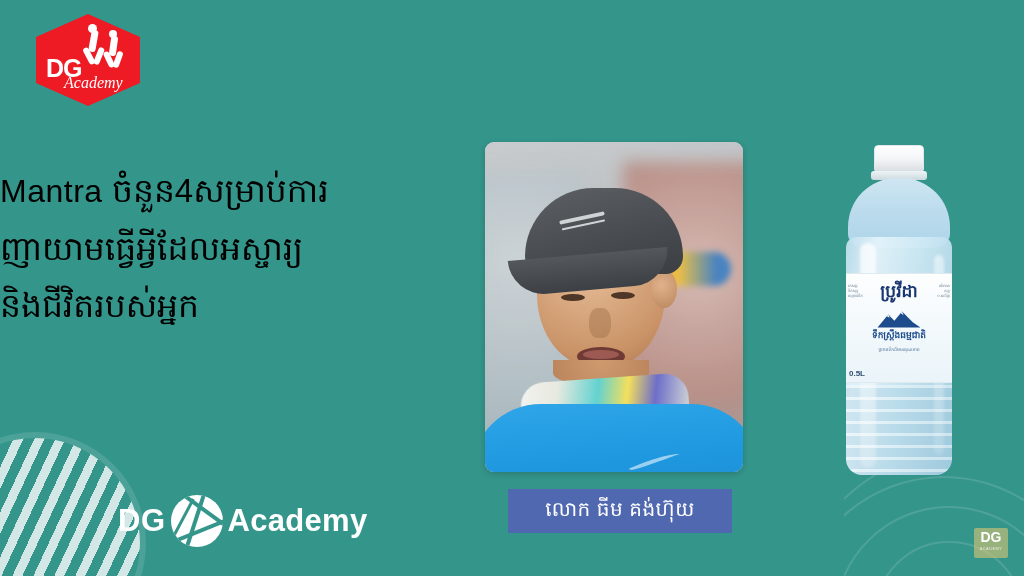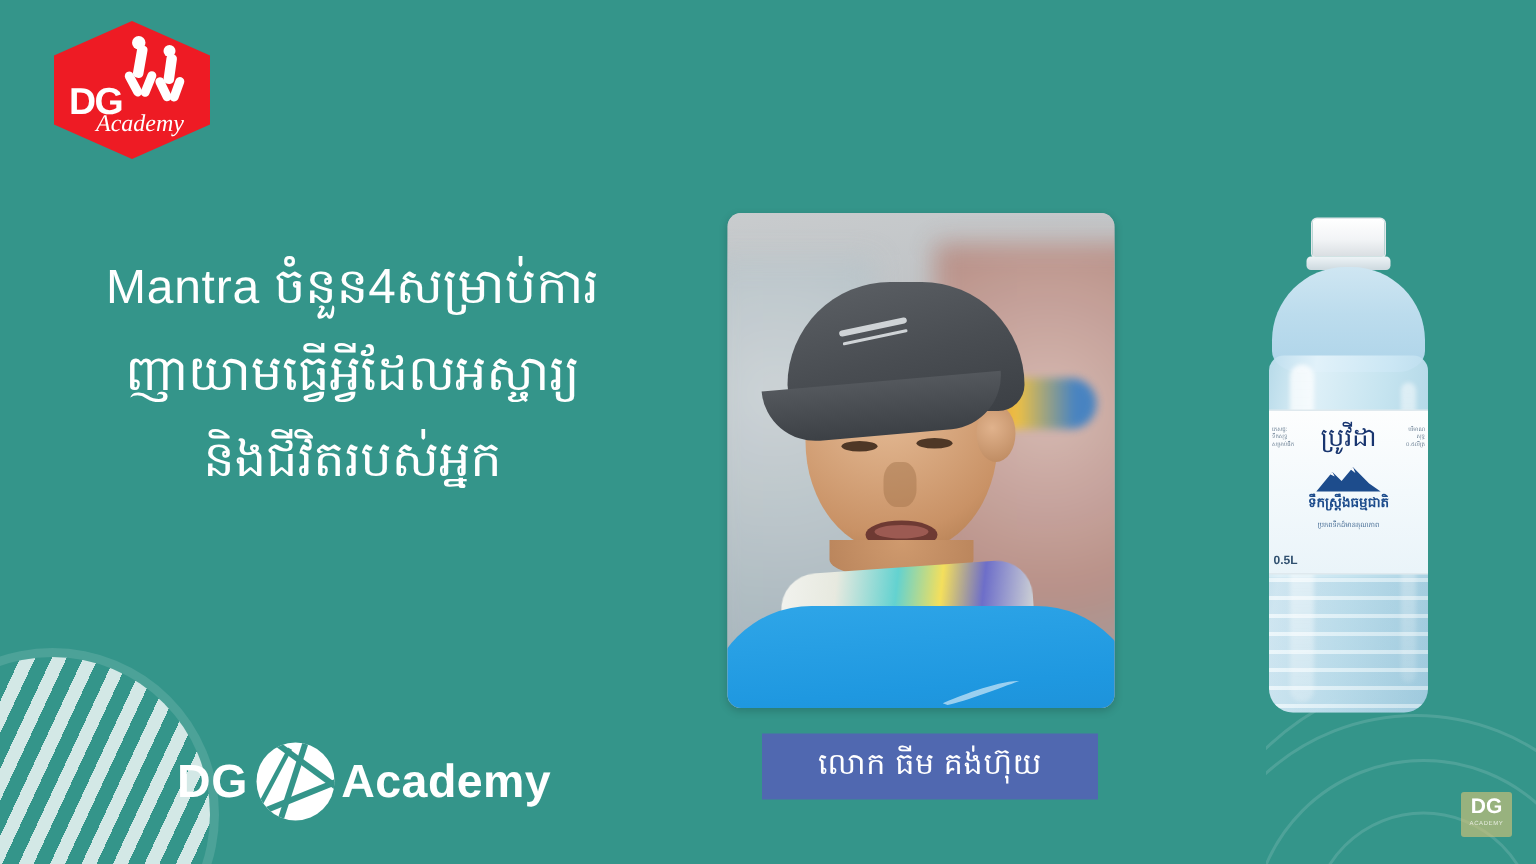"Mantra ចំនួន4សម្រាប់ការ" .title-block { color: #ffffff -> #000000; text-align: center -> left }
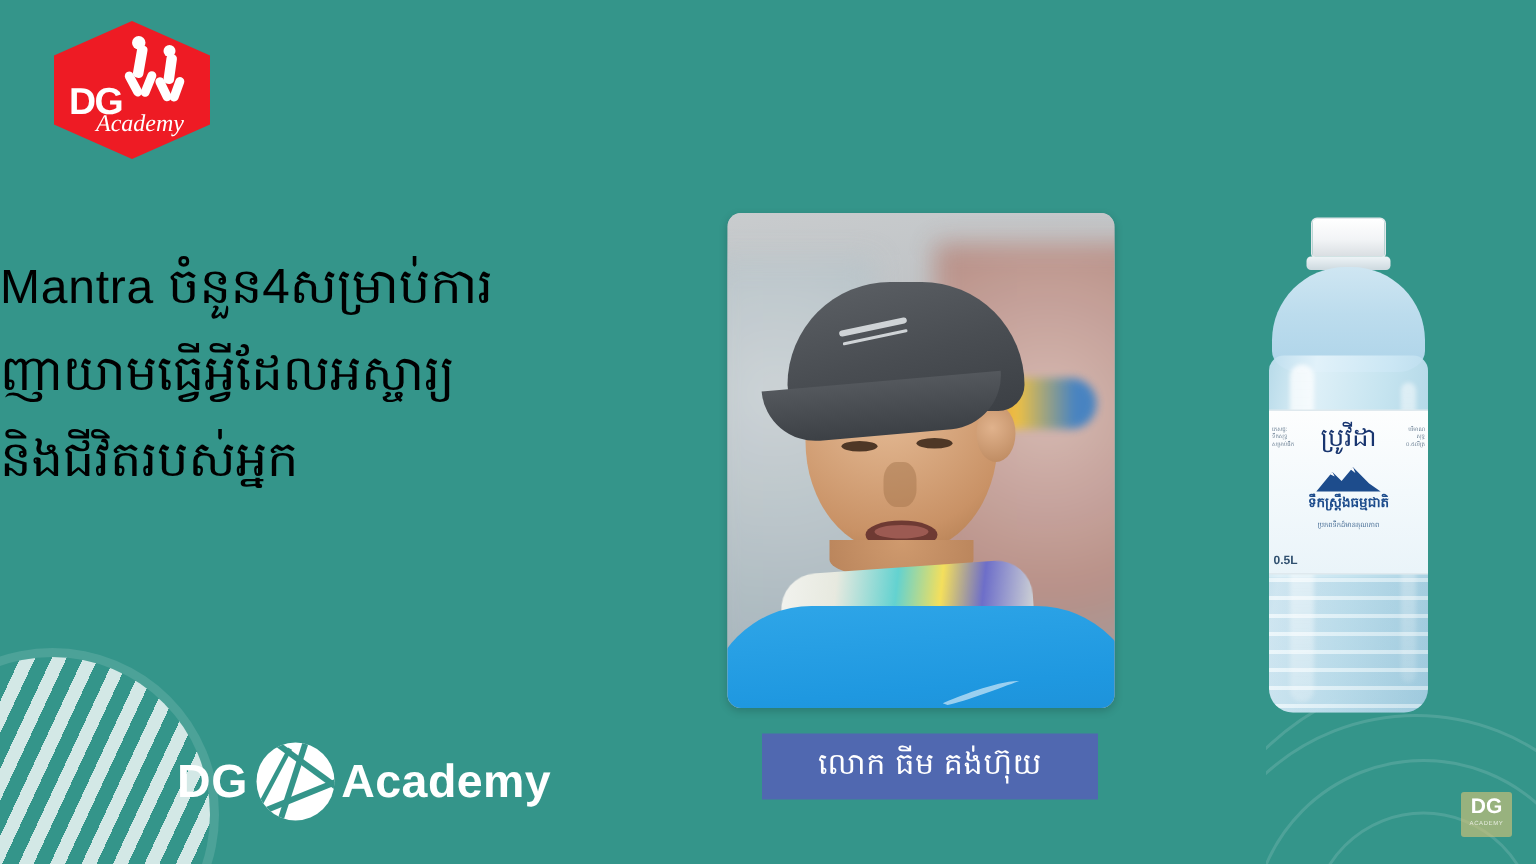"ប្រូវីដា" .b-brand { font-weight: normal -> bold }
